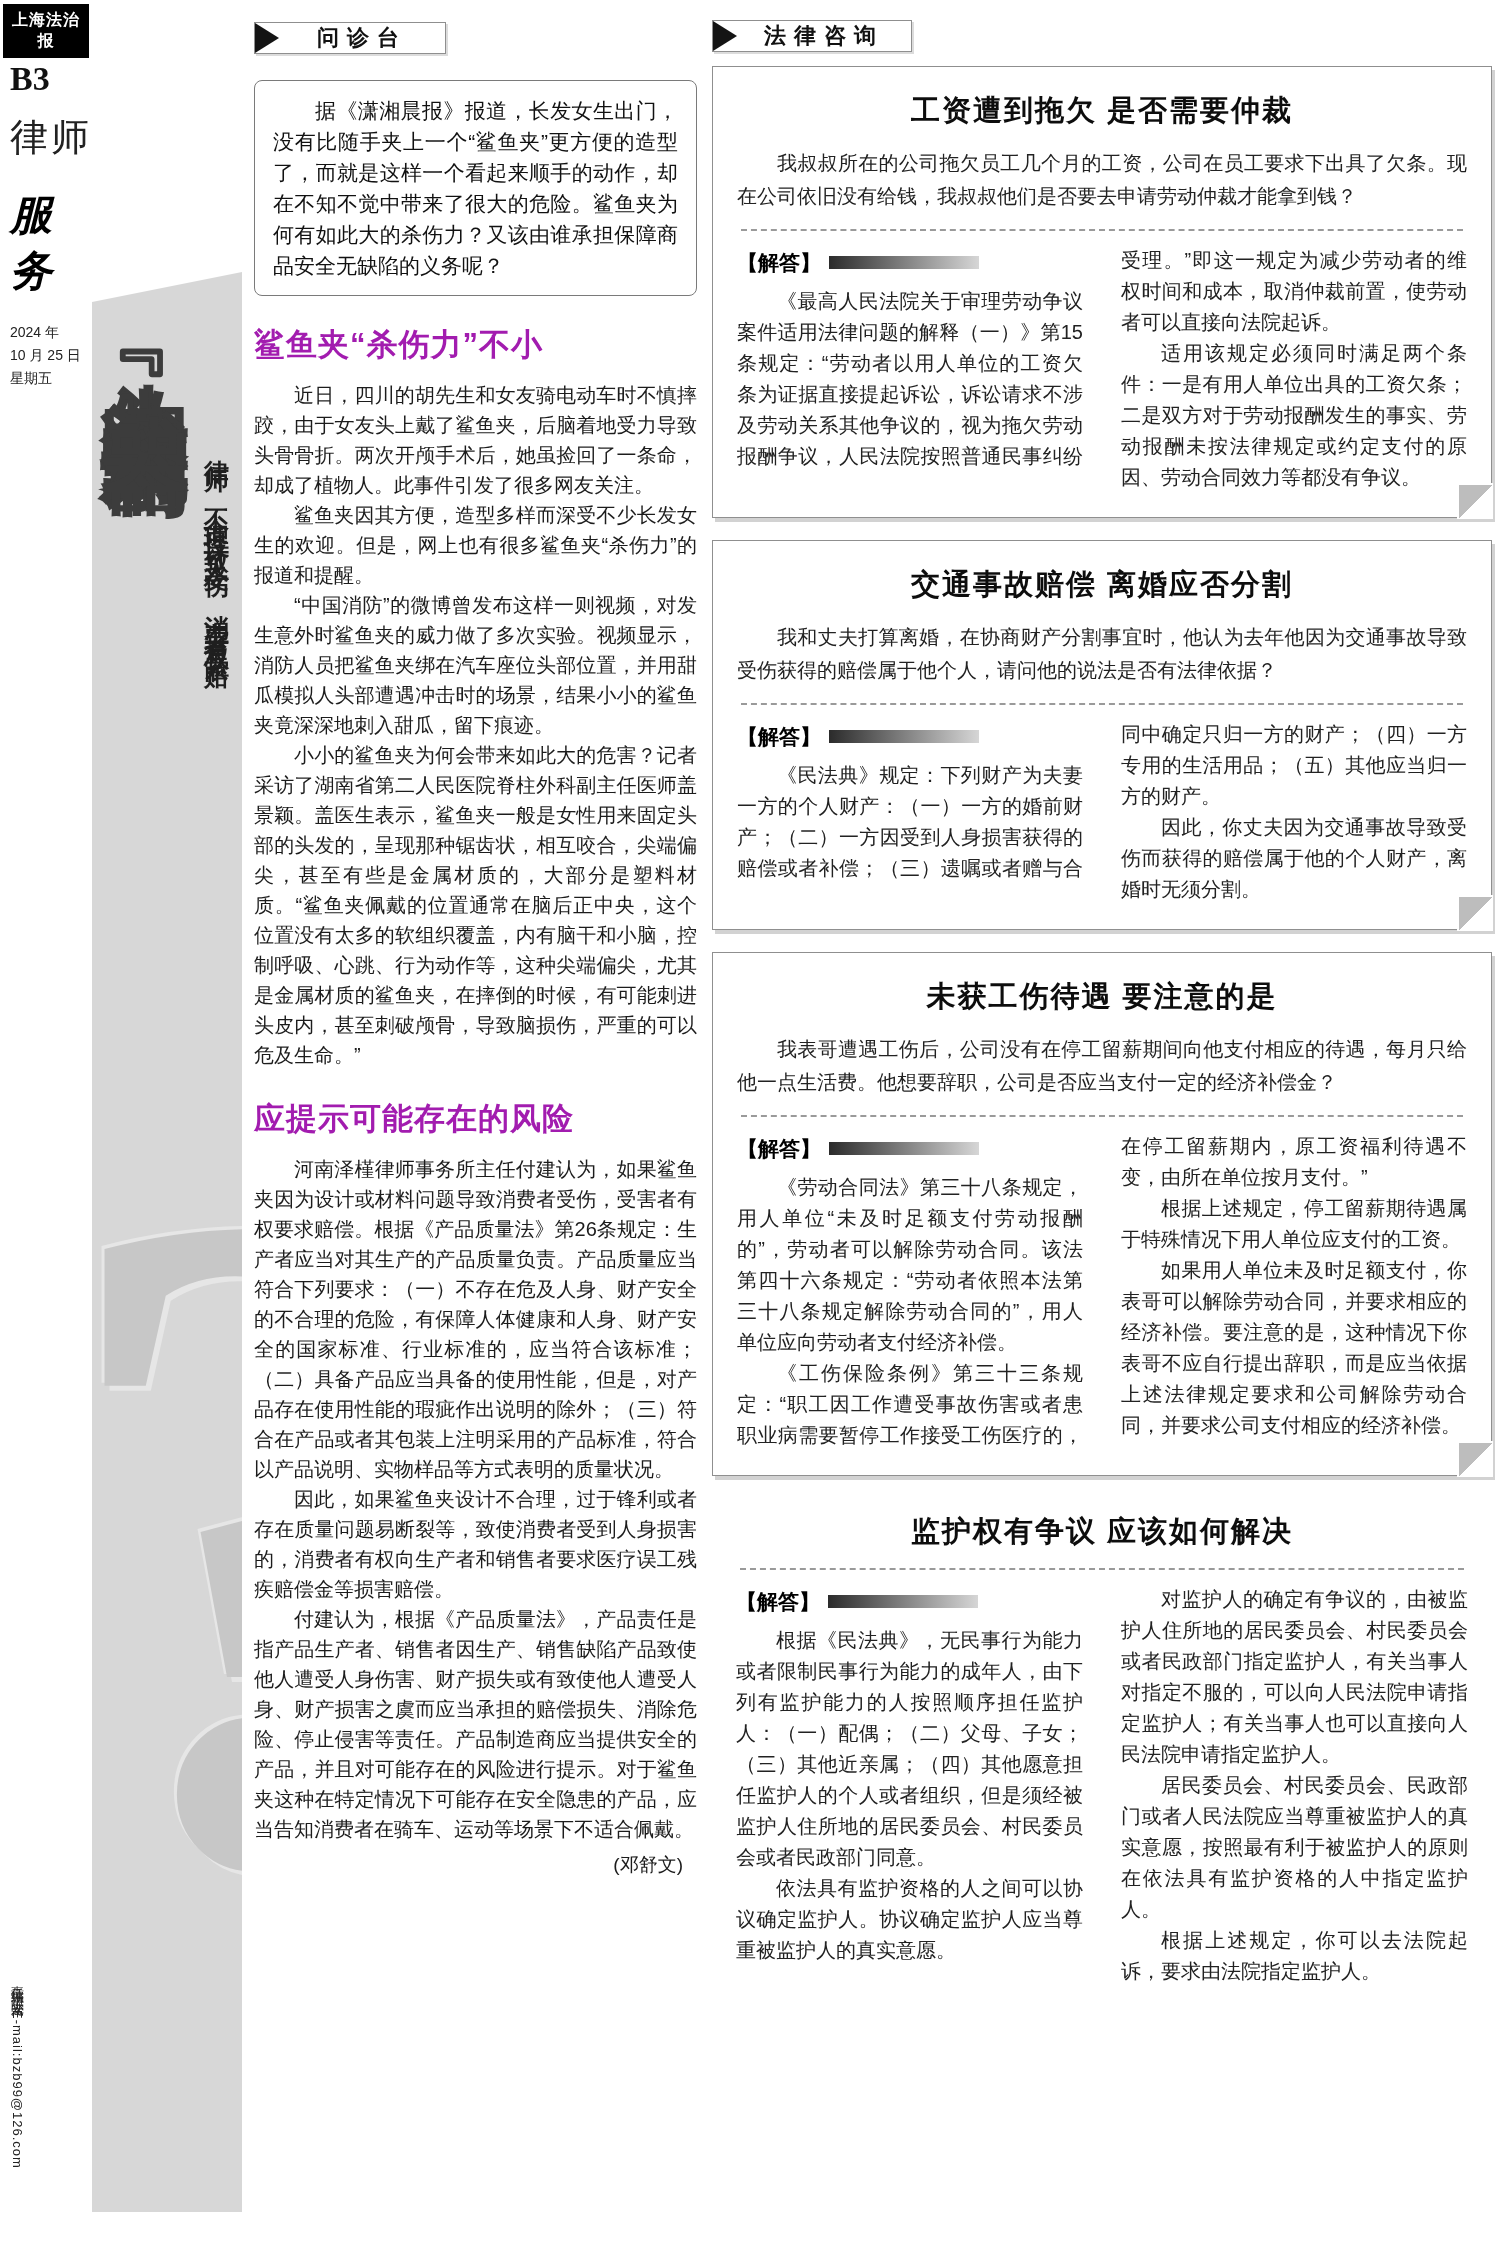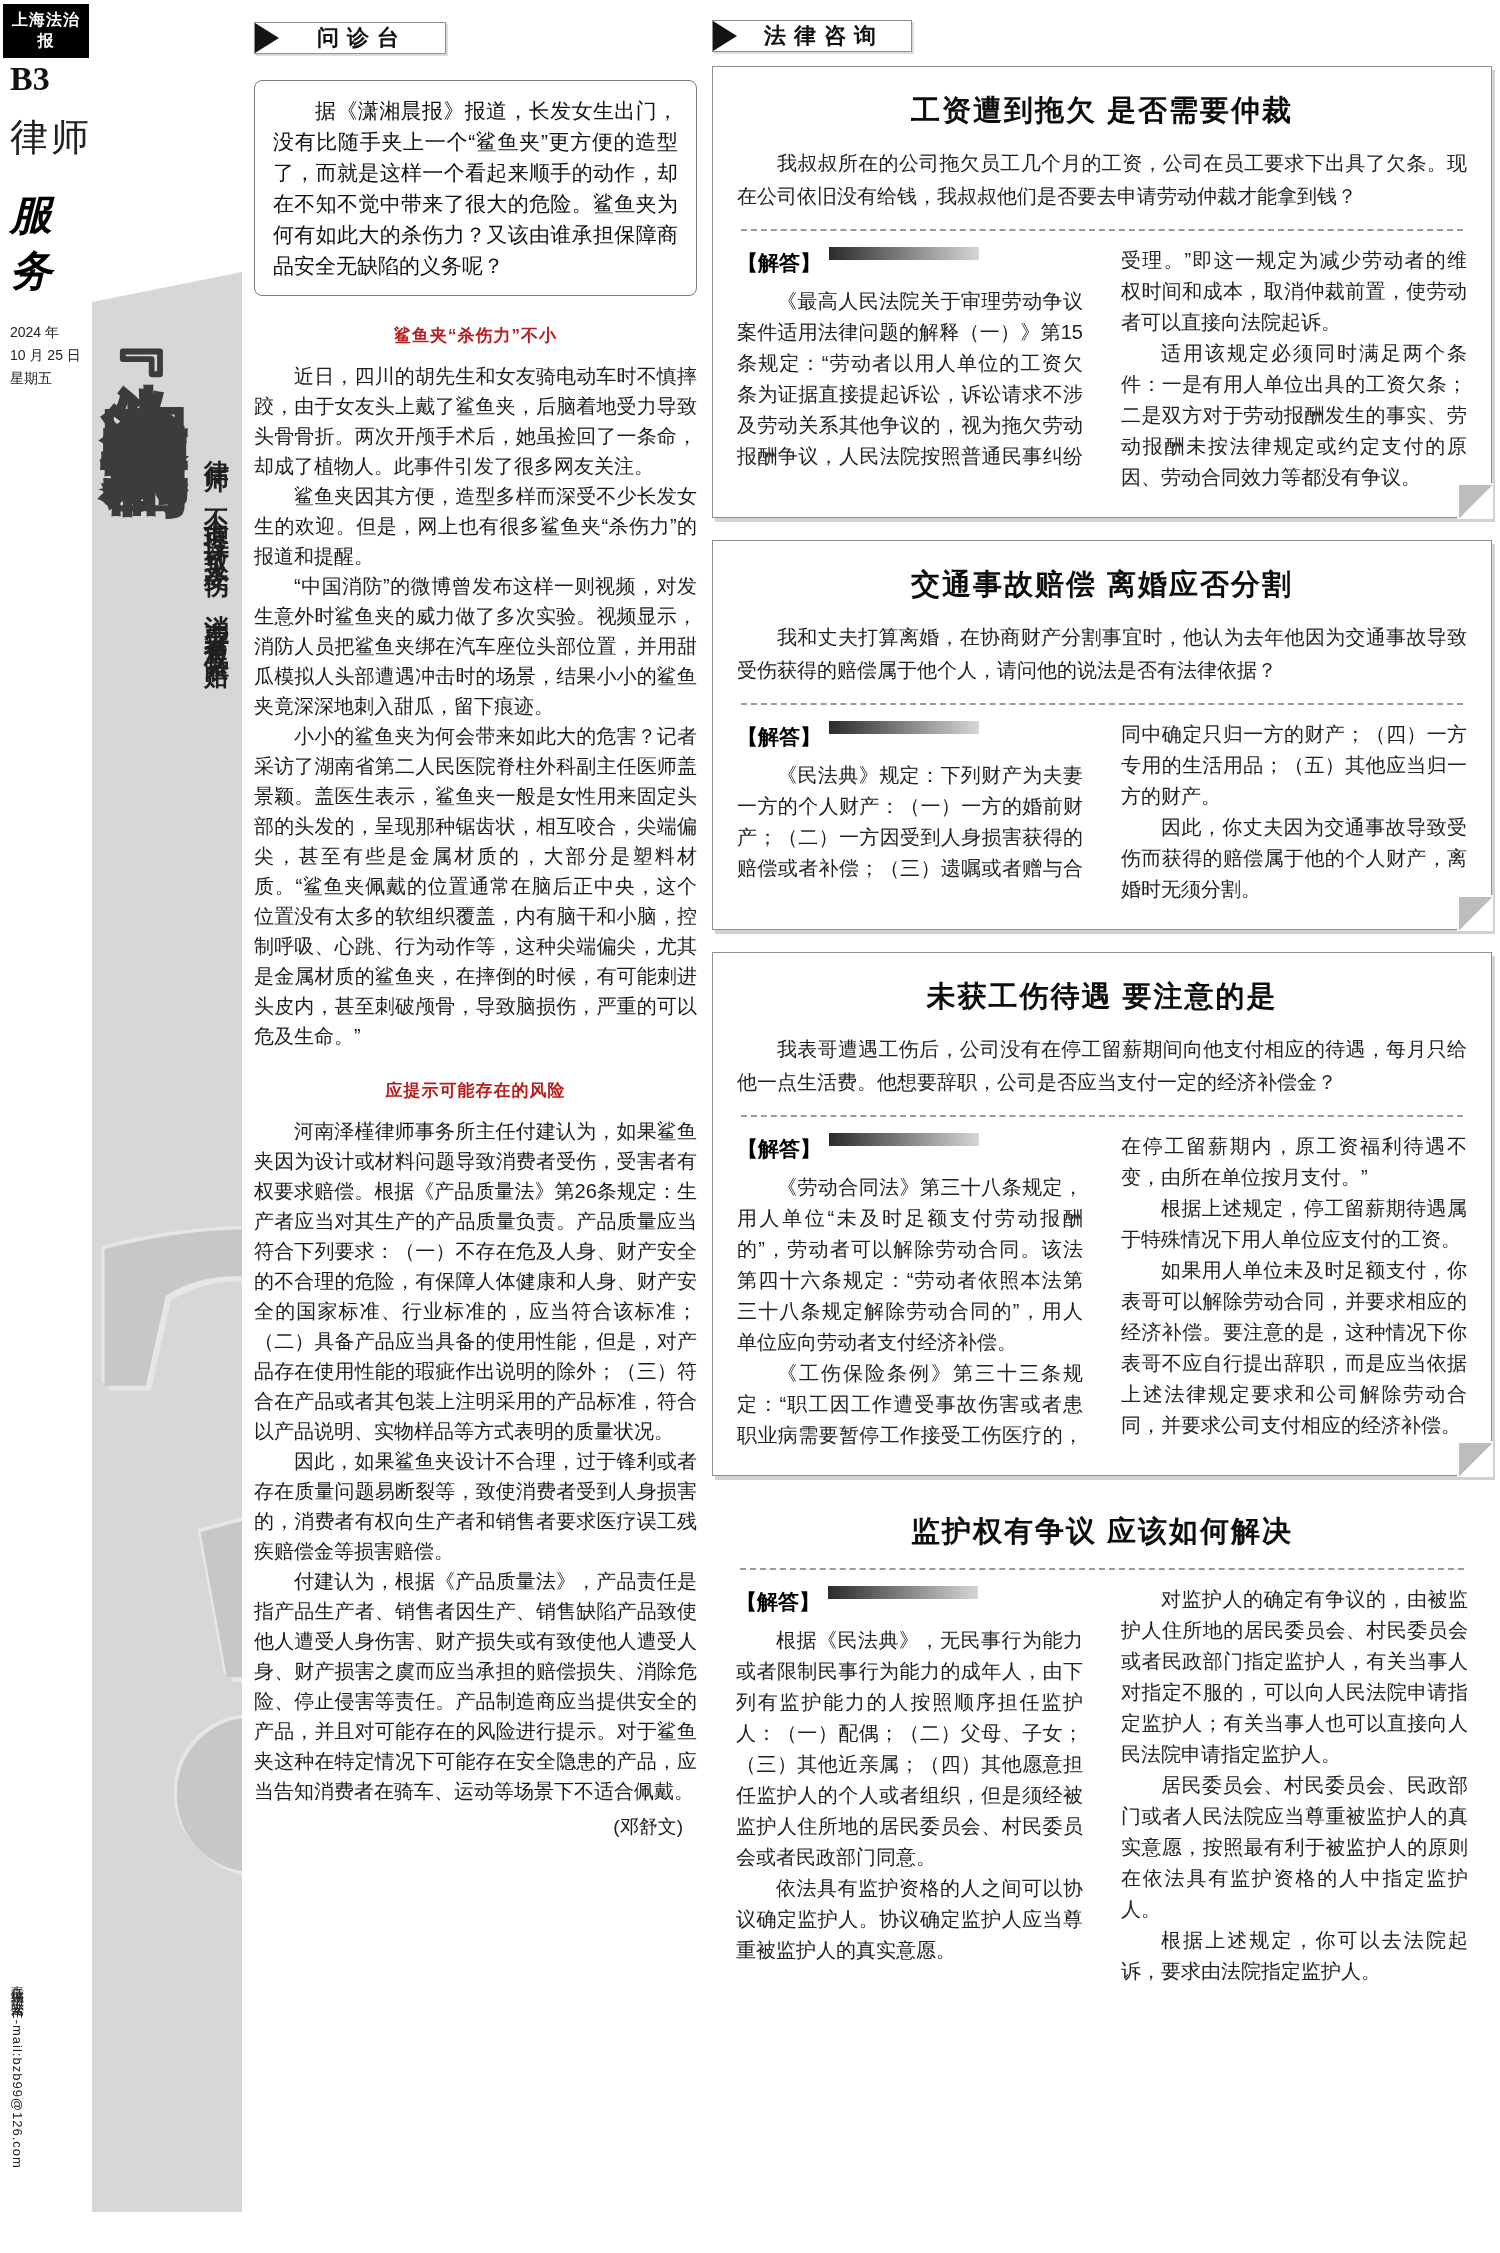"【解答】" .answer-label { align-items: none -> center }
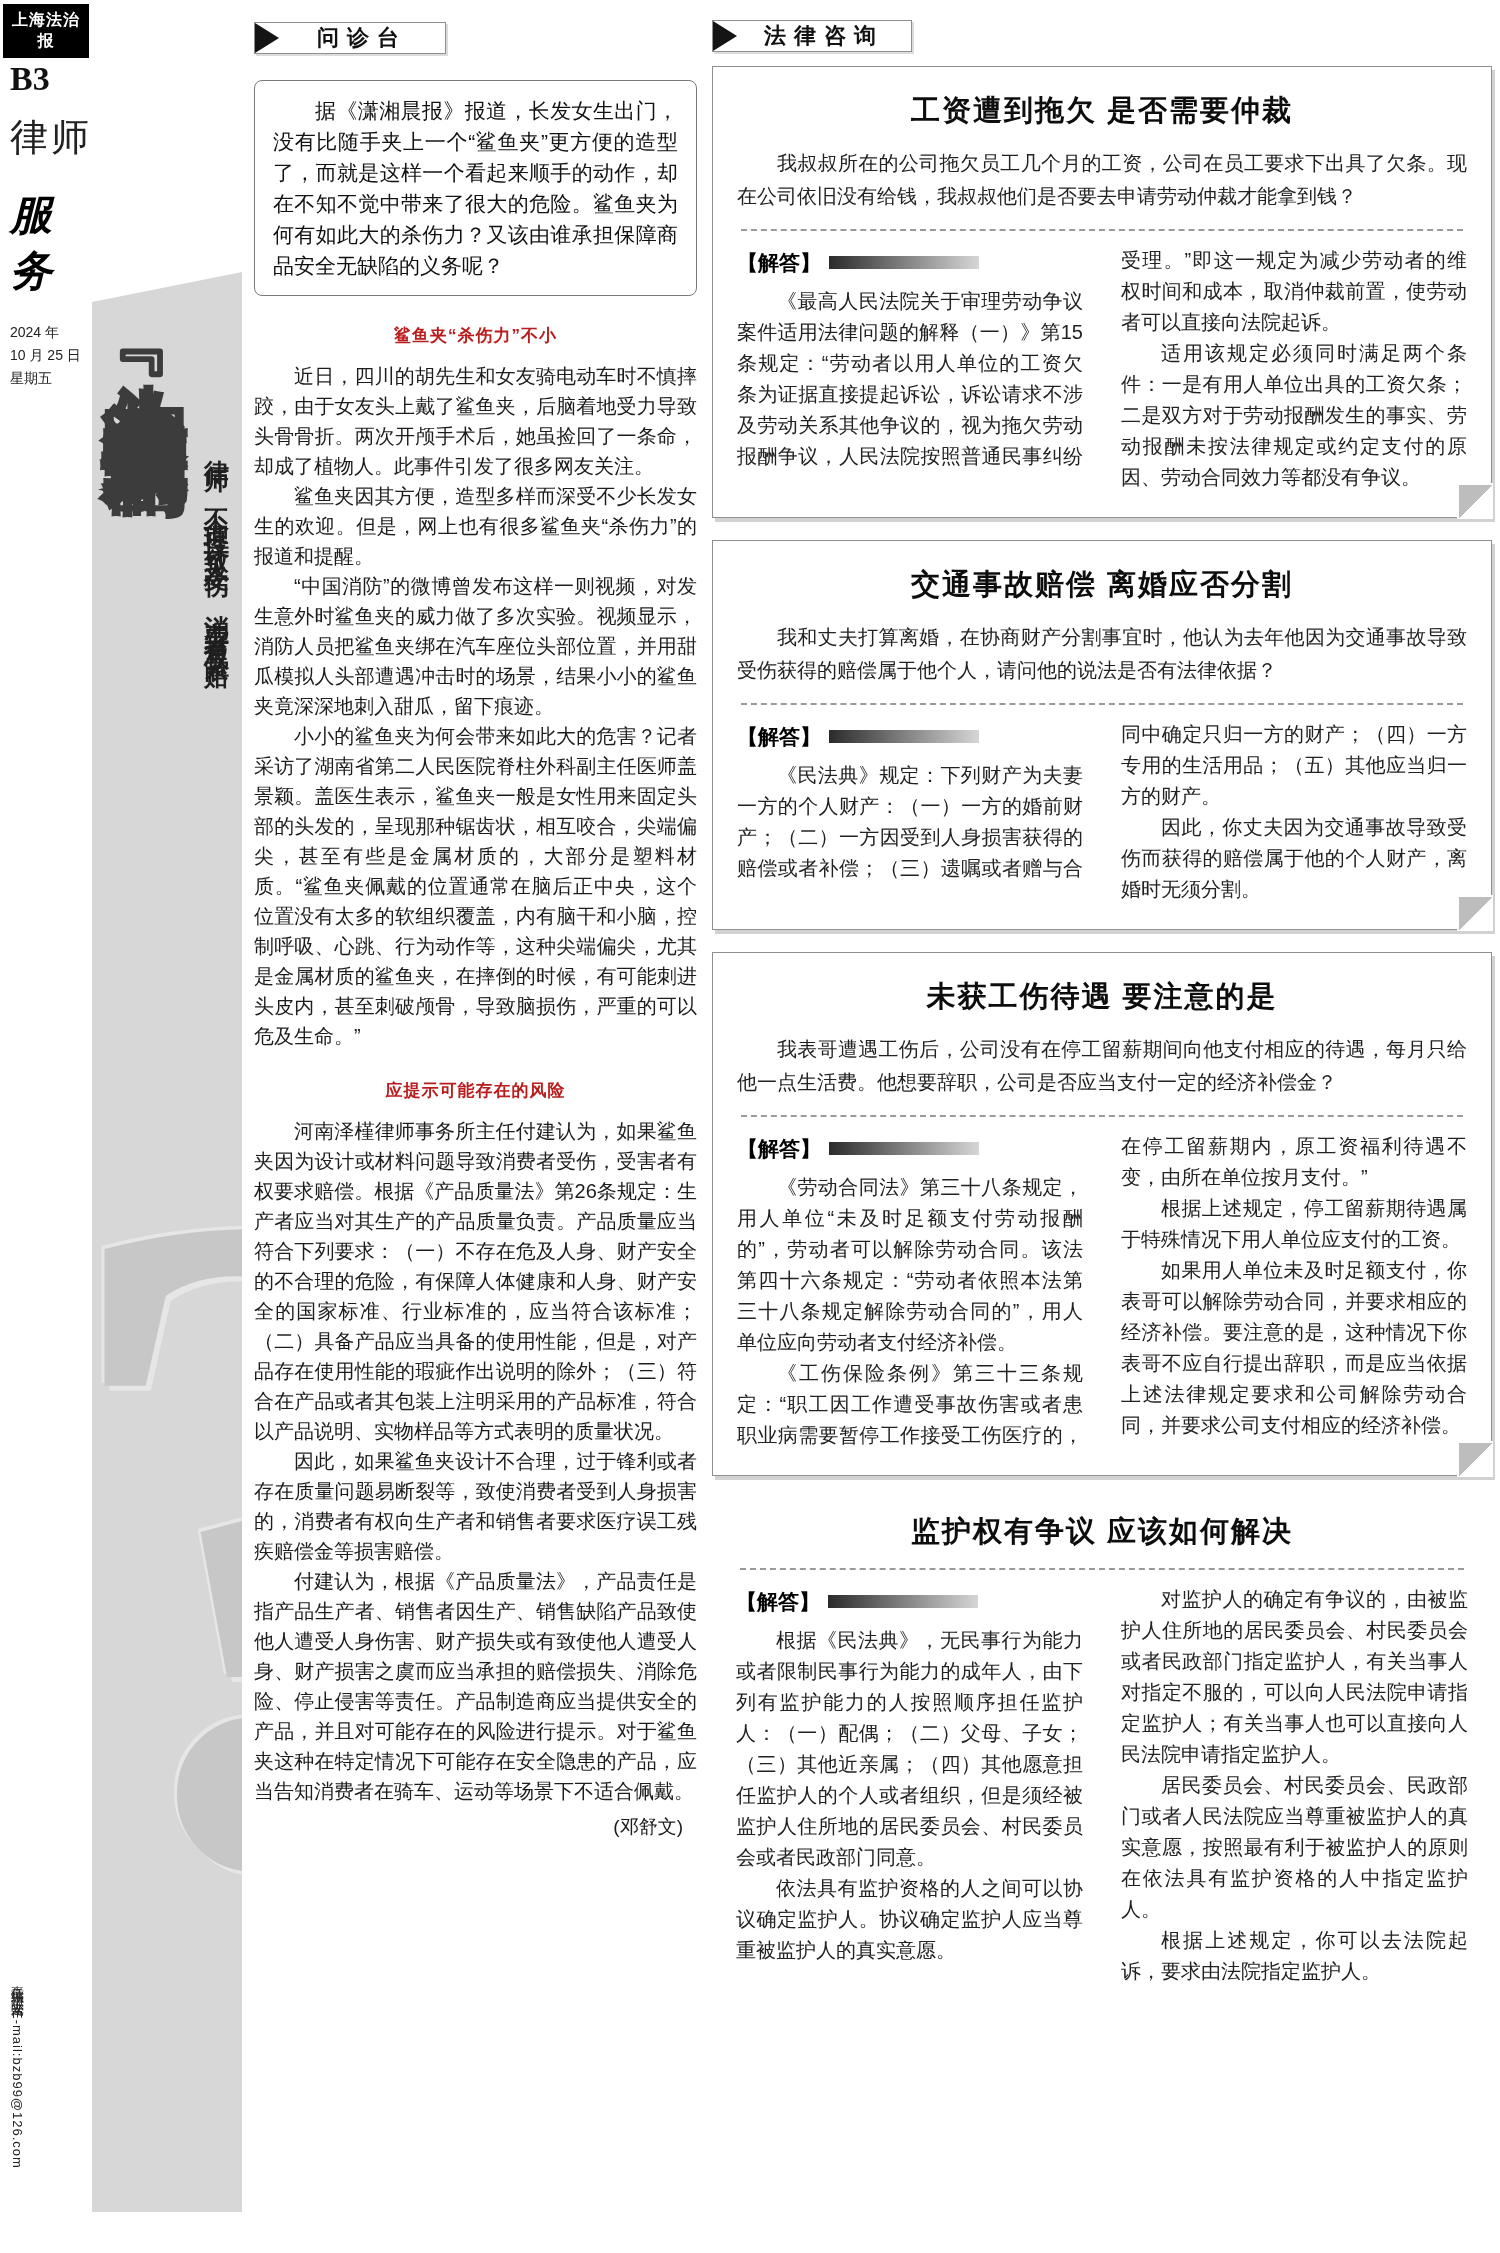"鲨鱼夹“杀伤力”不小" .article h3 { color: #b91c1c -> #a21caf; font-size: 17px -> 31px; text-align: center -> none }
